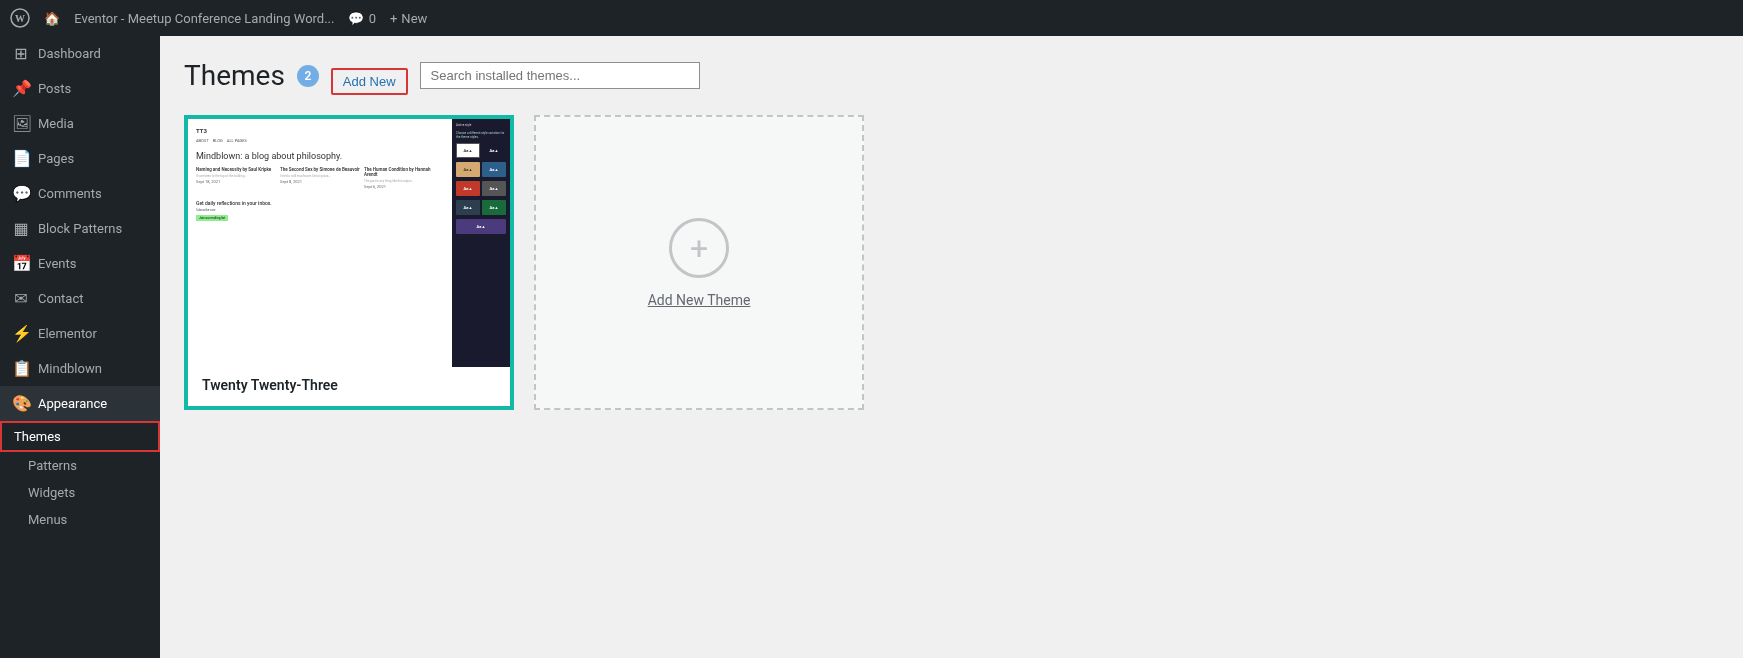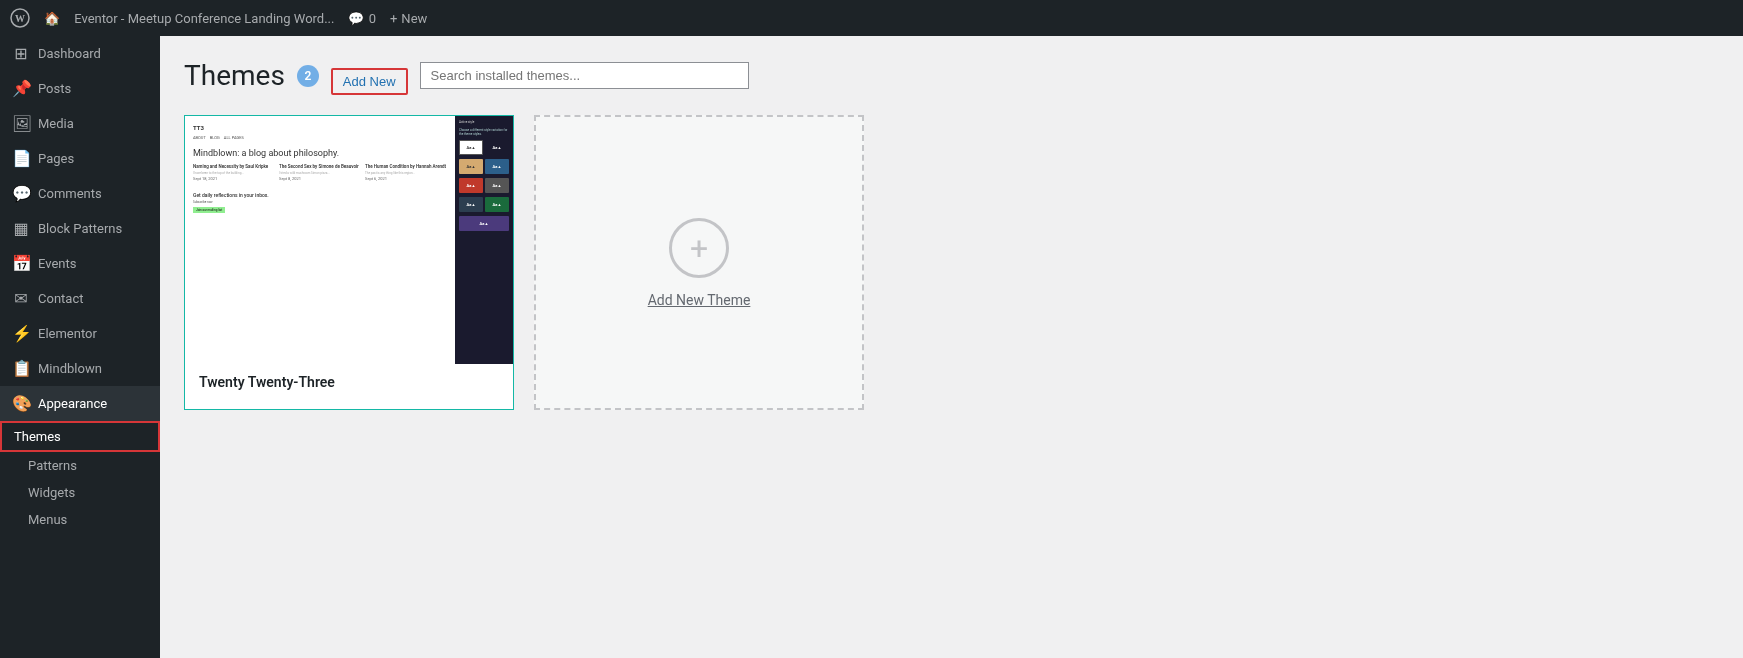"Search installed themes..." .search-input { width: 329px -> 280px }
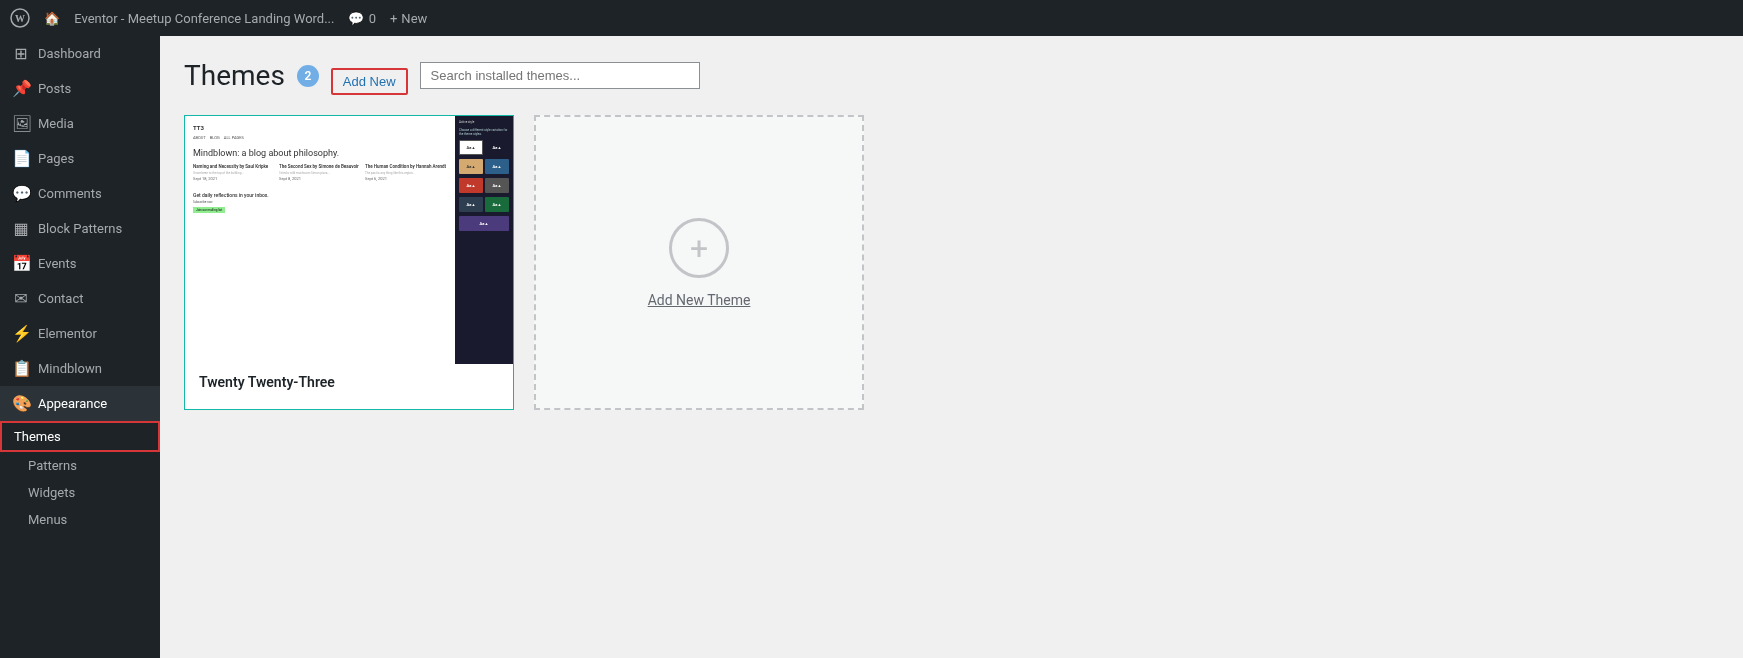"Mindblown: a blog about philosophy." .theme-card { border: 1px solid #14b8a6 -> 4px solid #14b8a6 }
